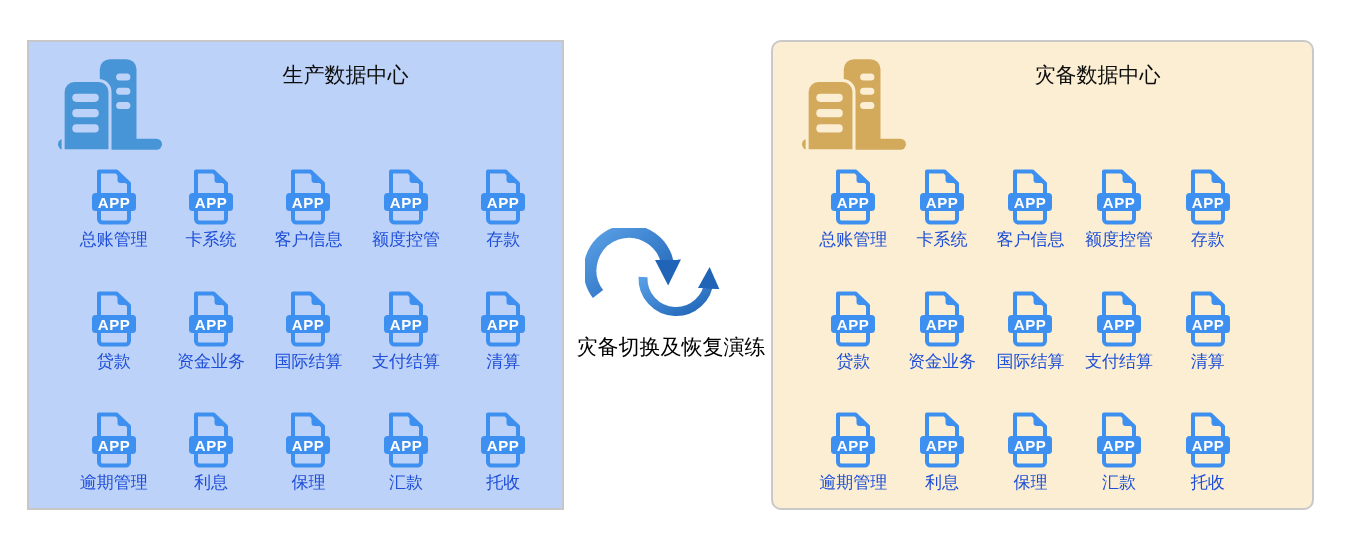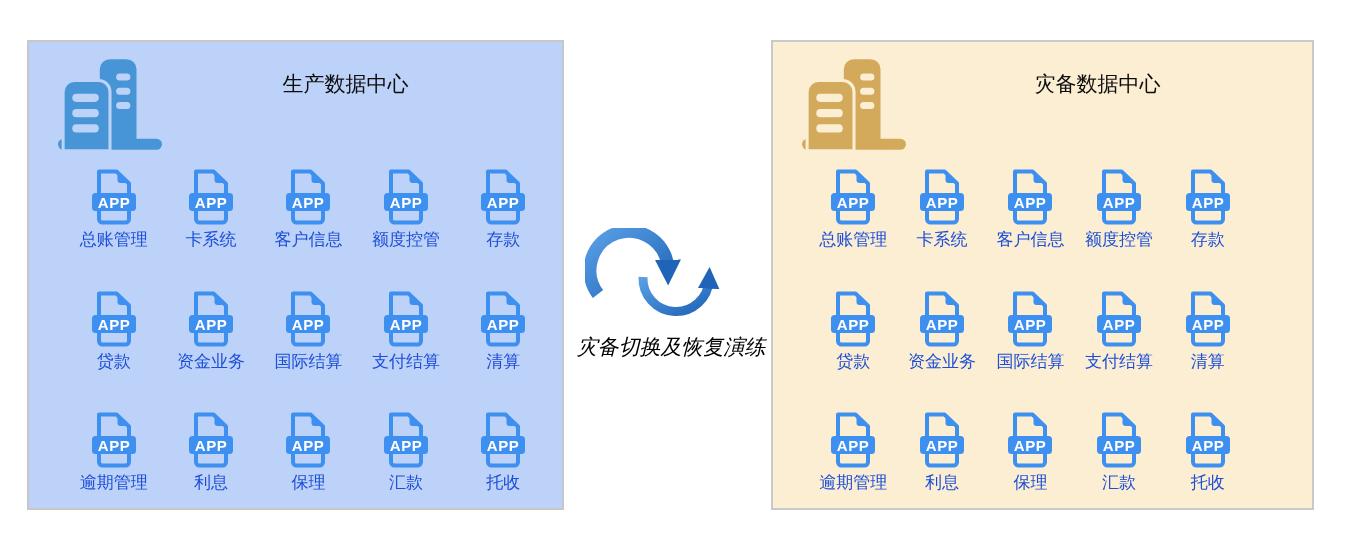"生产数据中心" .panel-title { margin: 9px -> 0 }
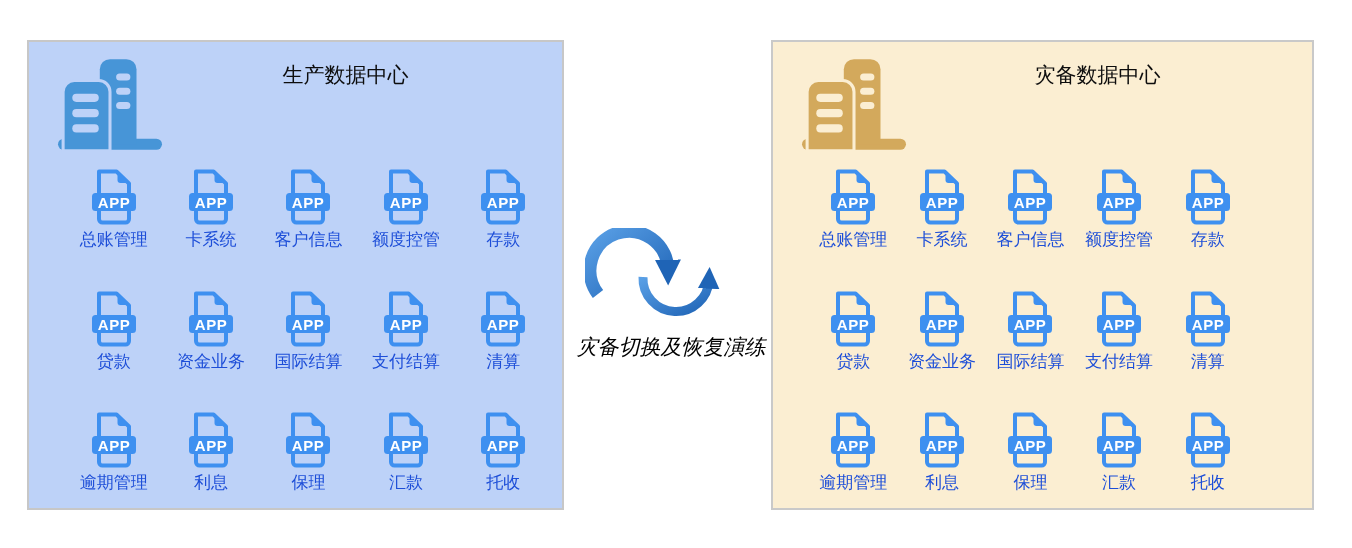"灾备数据中心" section.panel { border-radius: none -> 10px }
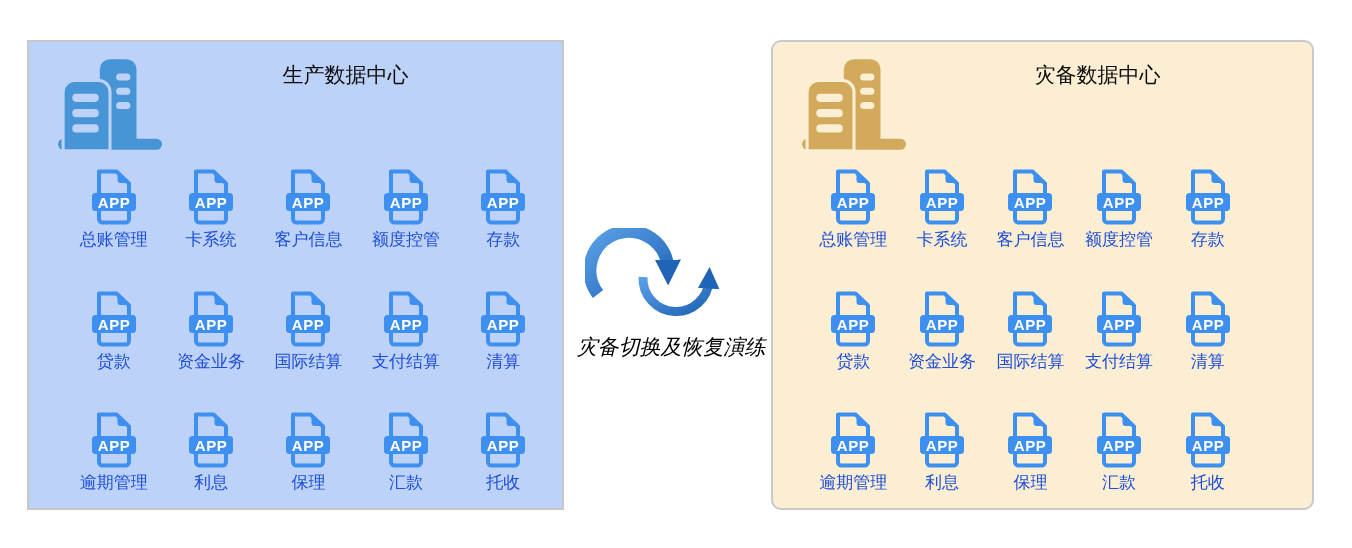"灾备切换及恢复演练" .connector-label { font-style: italic -> none }
